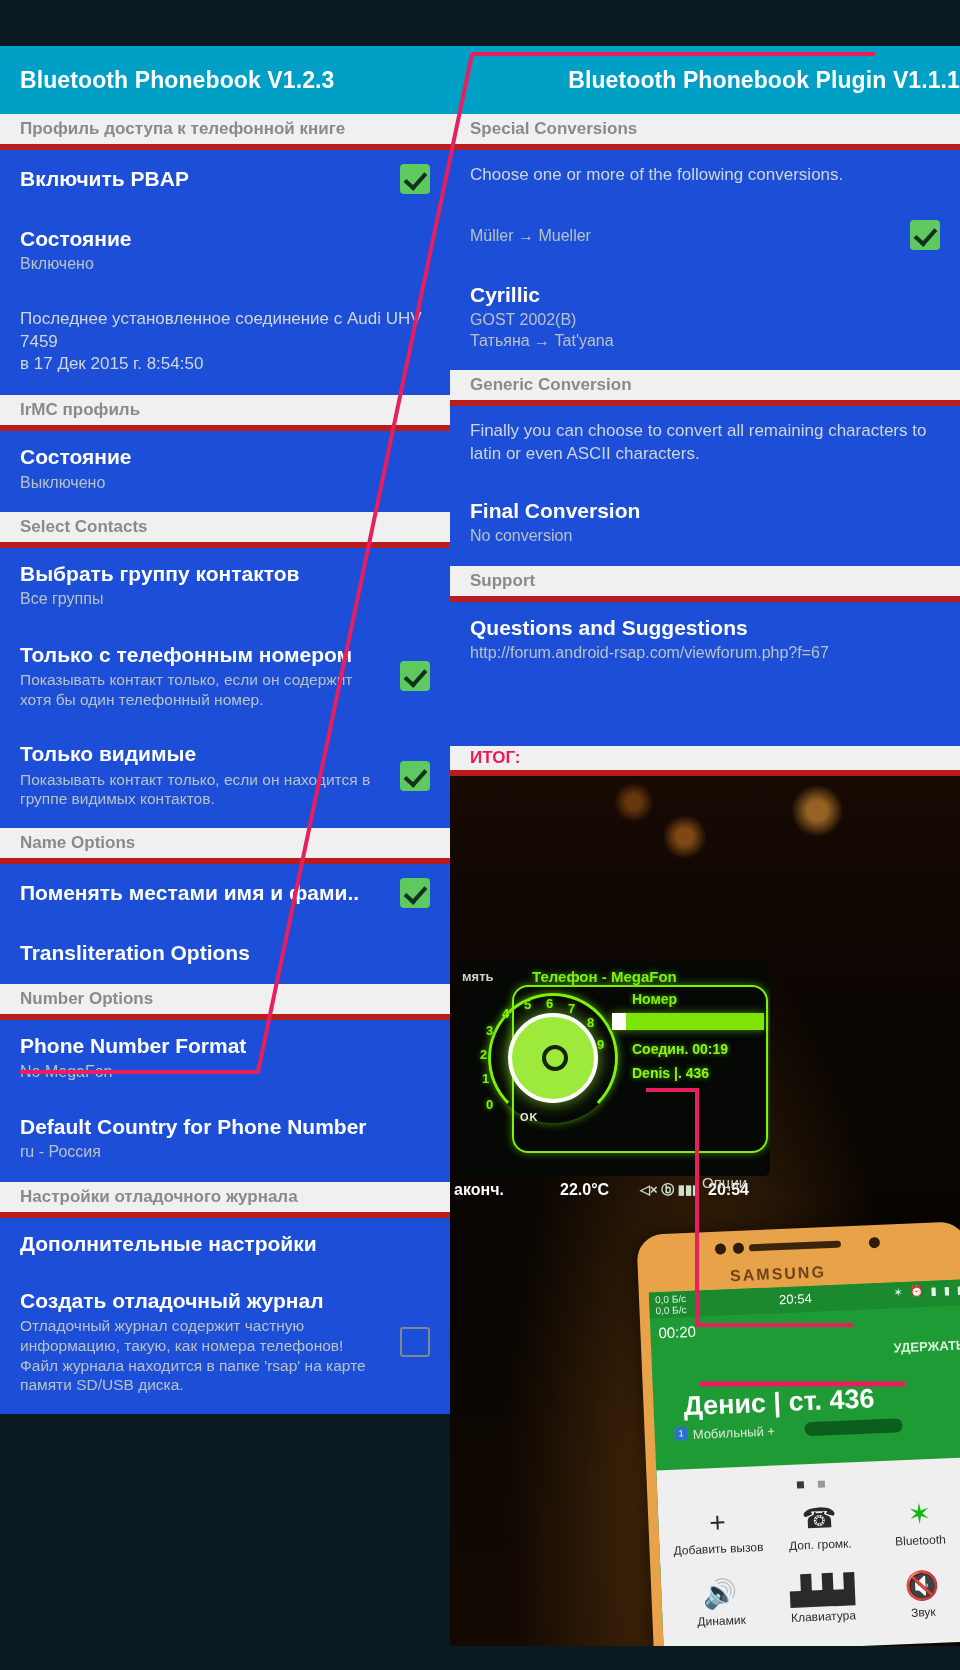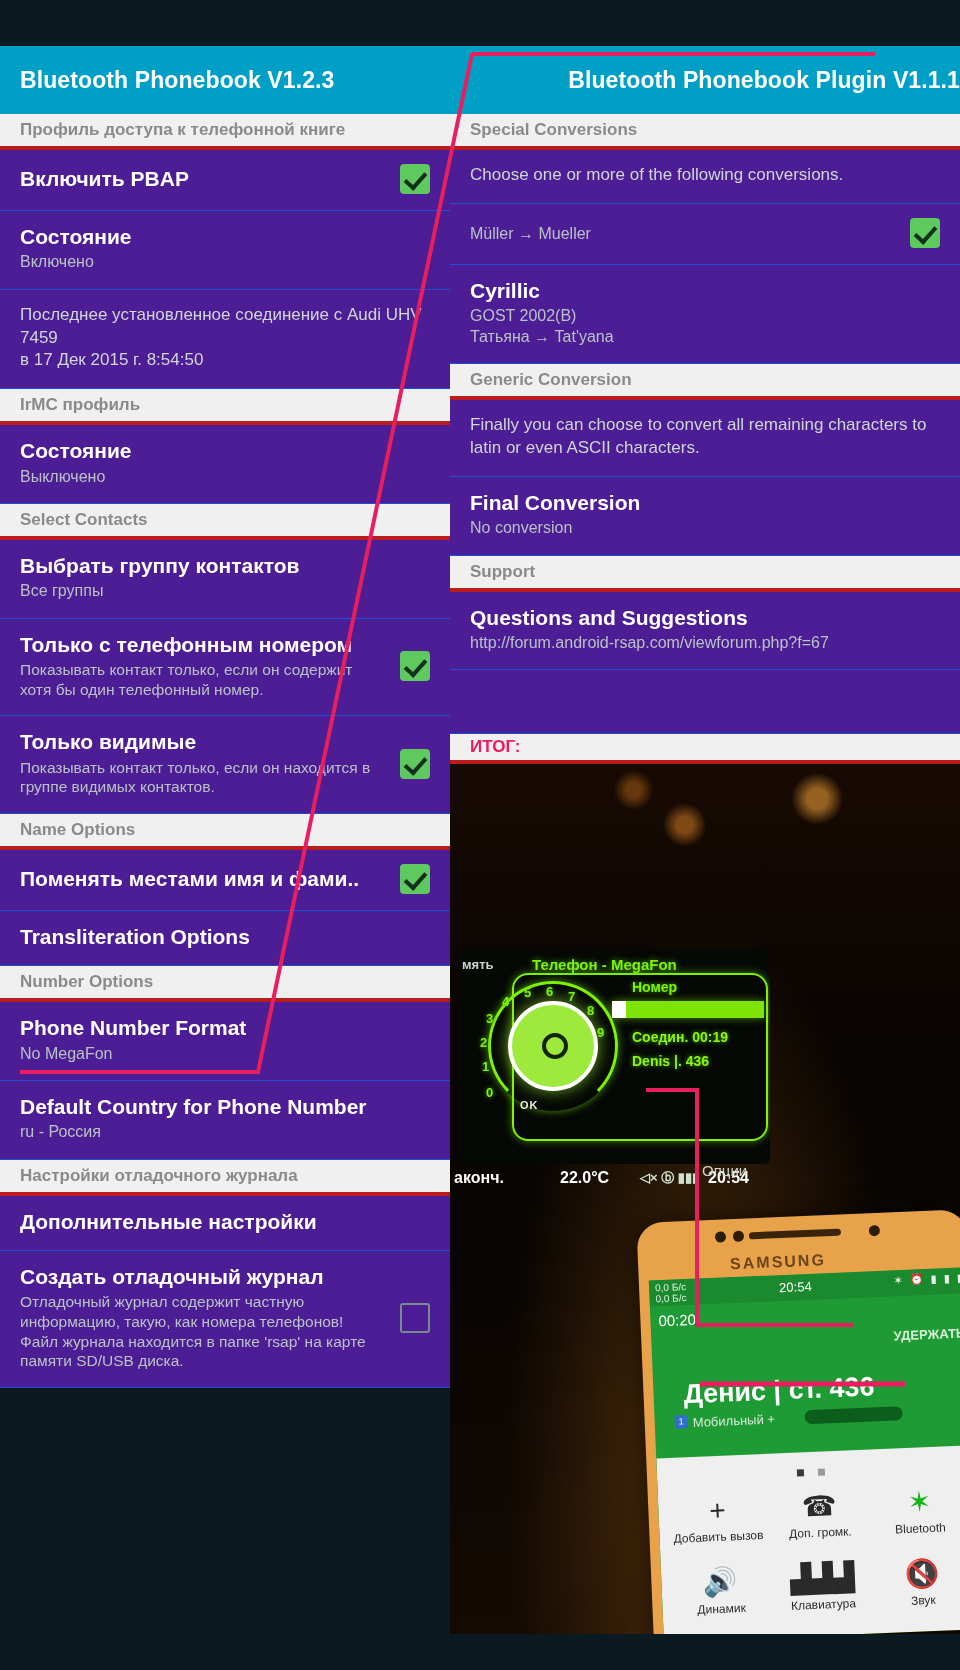"Профиль доступа к телефонной книге" .section-header { border-bottom: 4px solid #b91c1c -> 6px solid #b91c1c }
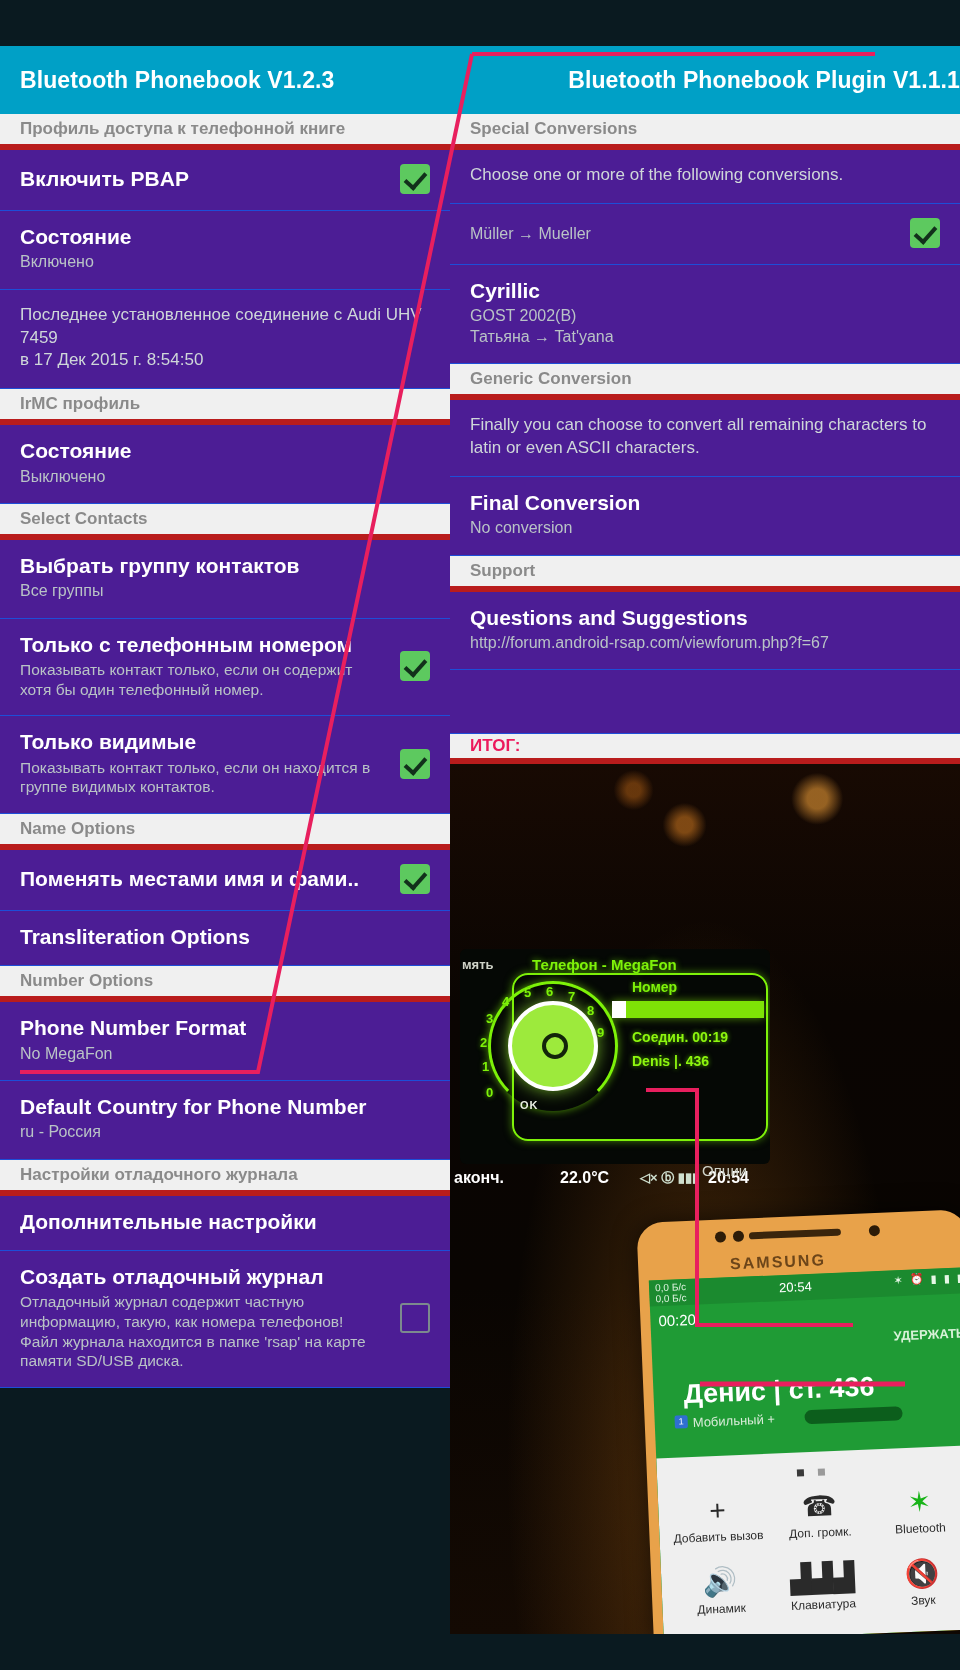"Включить PBAP" .pref { background: #4c1d95 -> #1d4ed8; border-bottom: 1px solid #1d4ed8 -> 3px solid #1d4ed8 }
